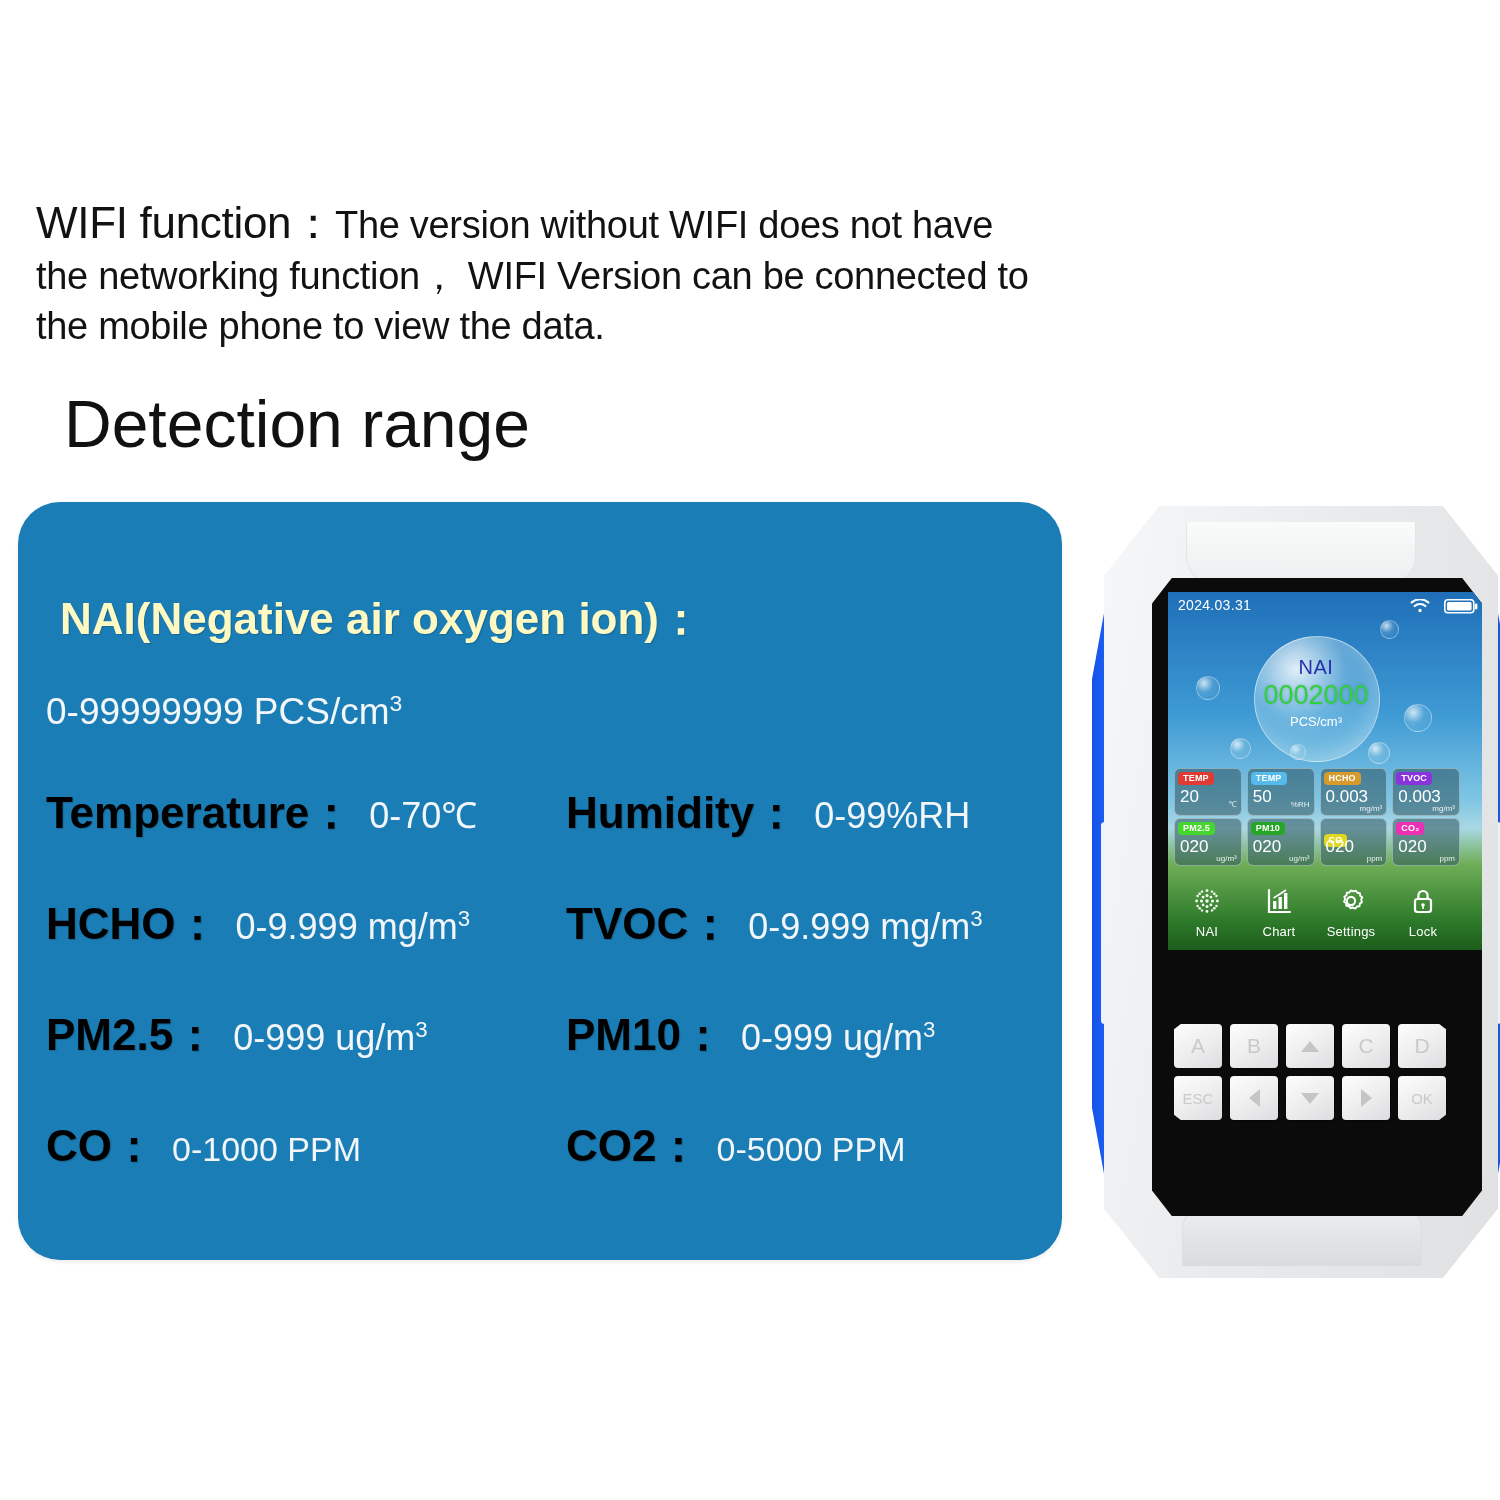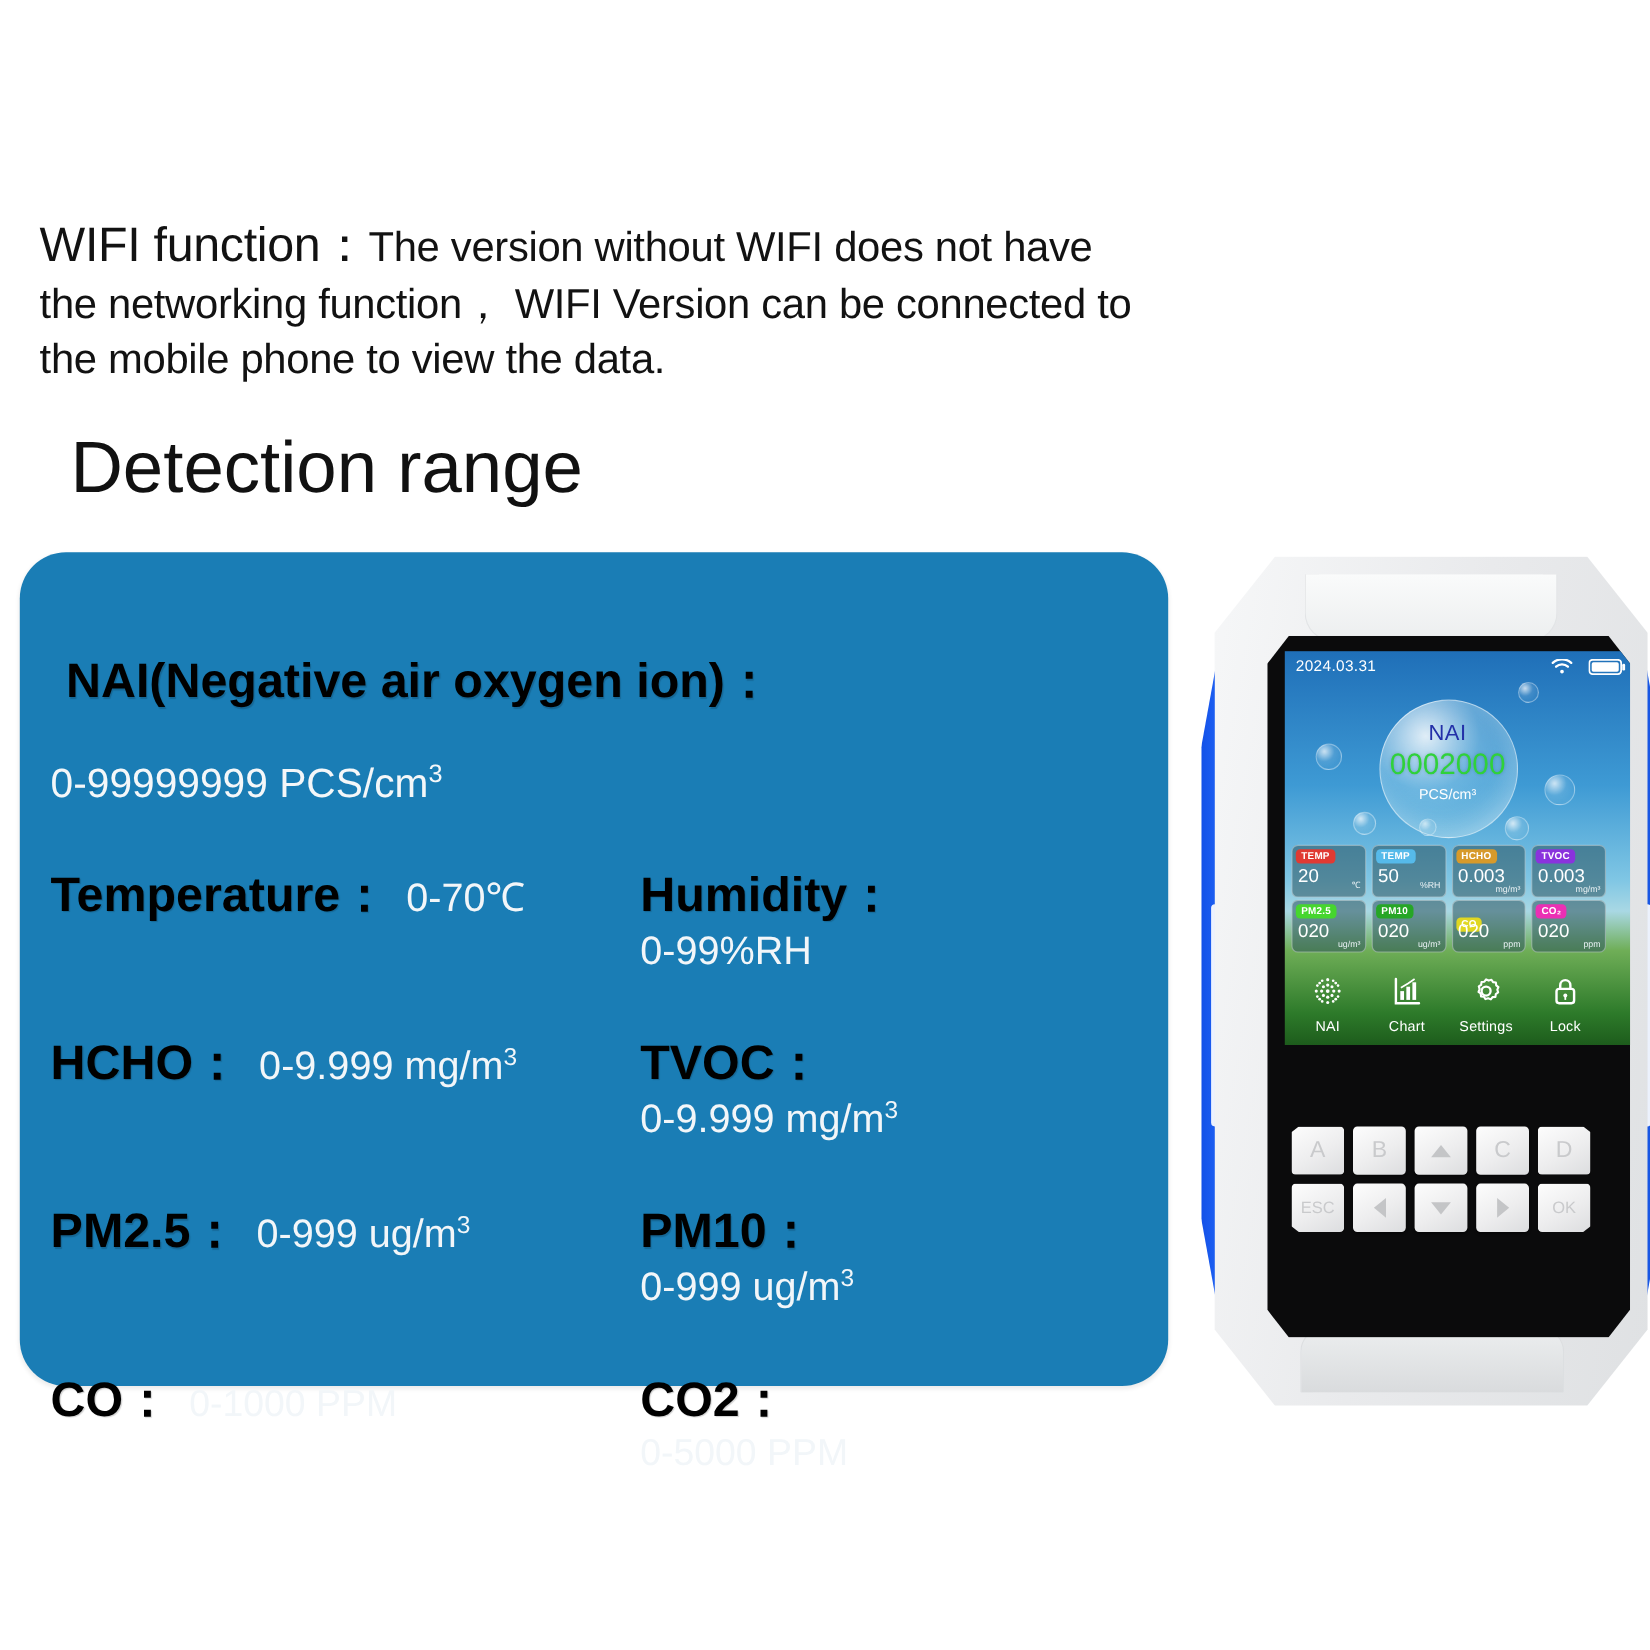"NAI(Negative air oxygen ion)：" #nai-title { color: #000000 -> #fef9c3 }
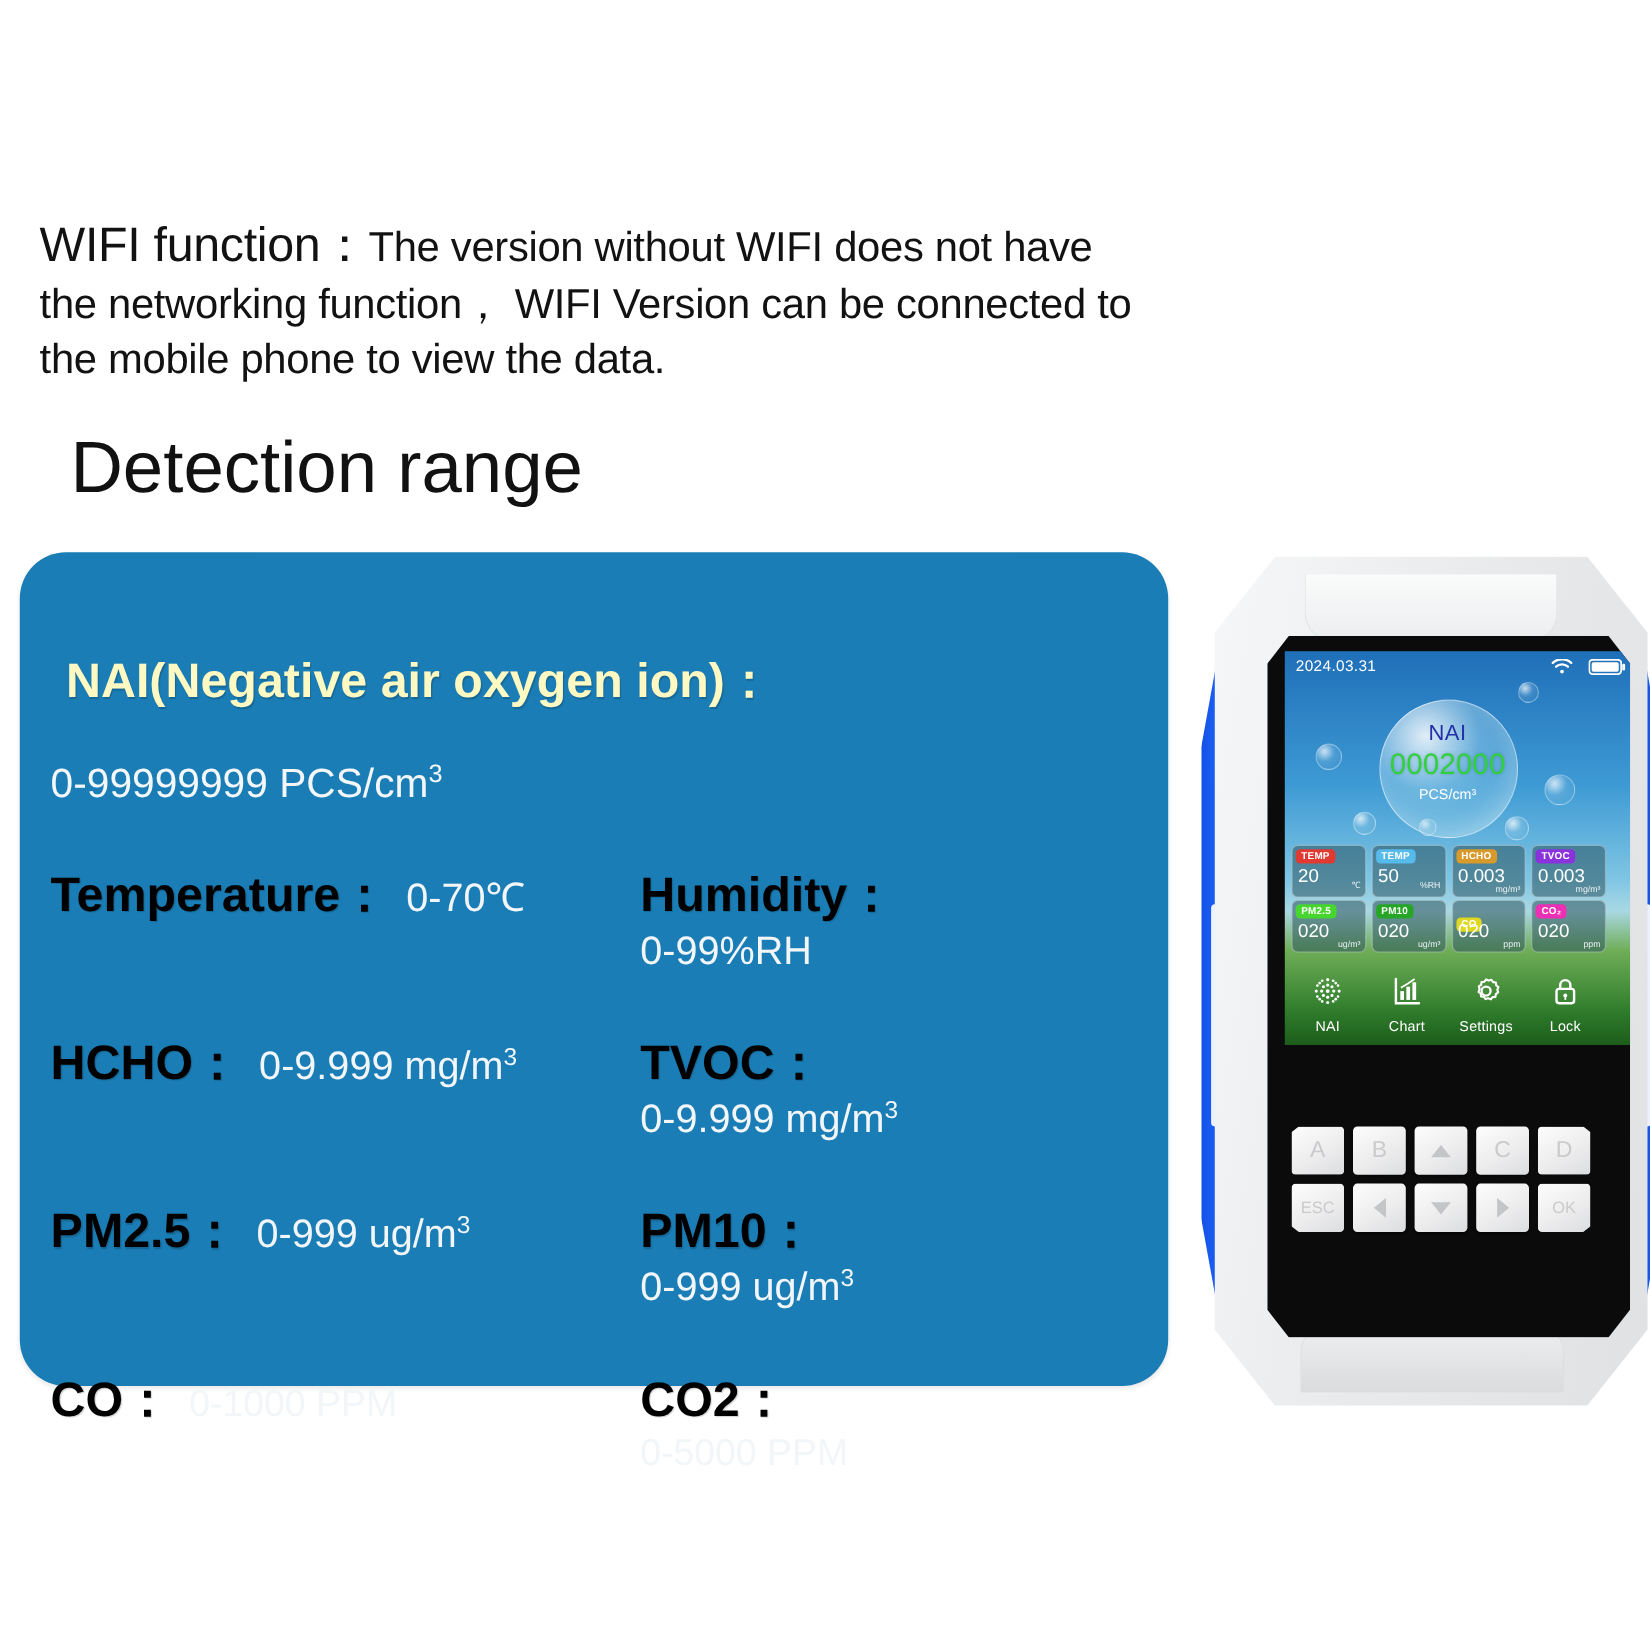"Humidity：" .cell.c2 { flex-direction: column -> none }
